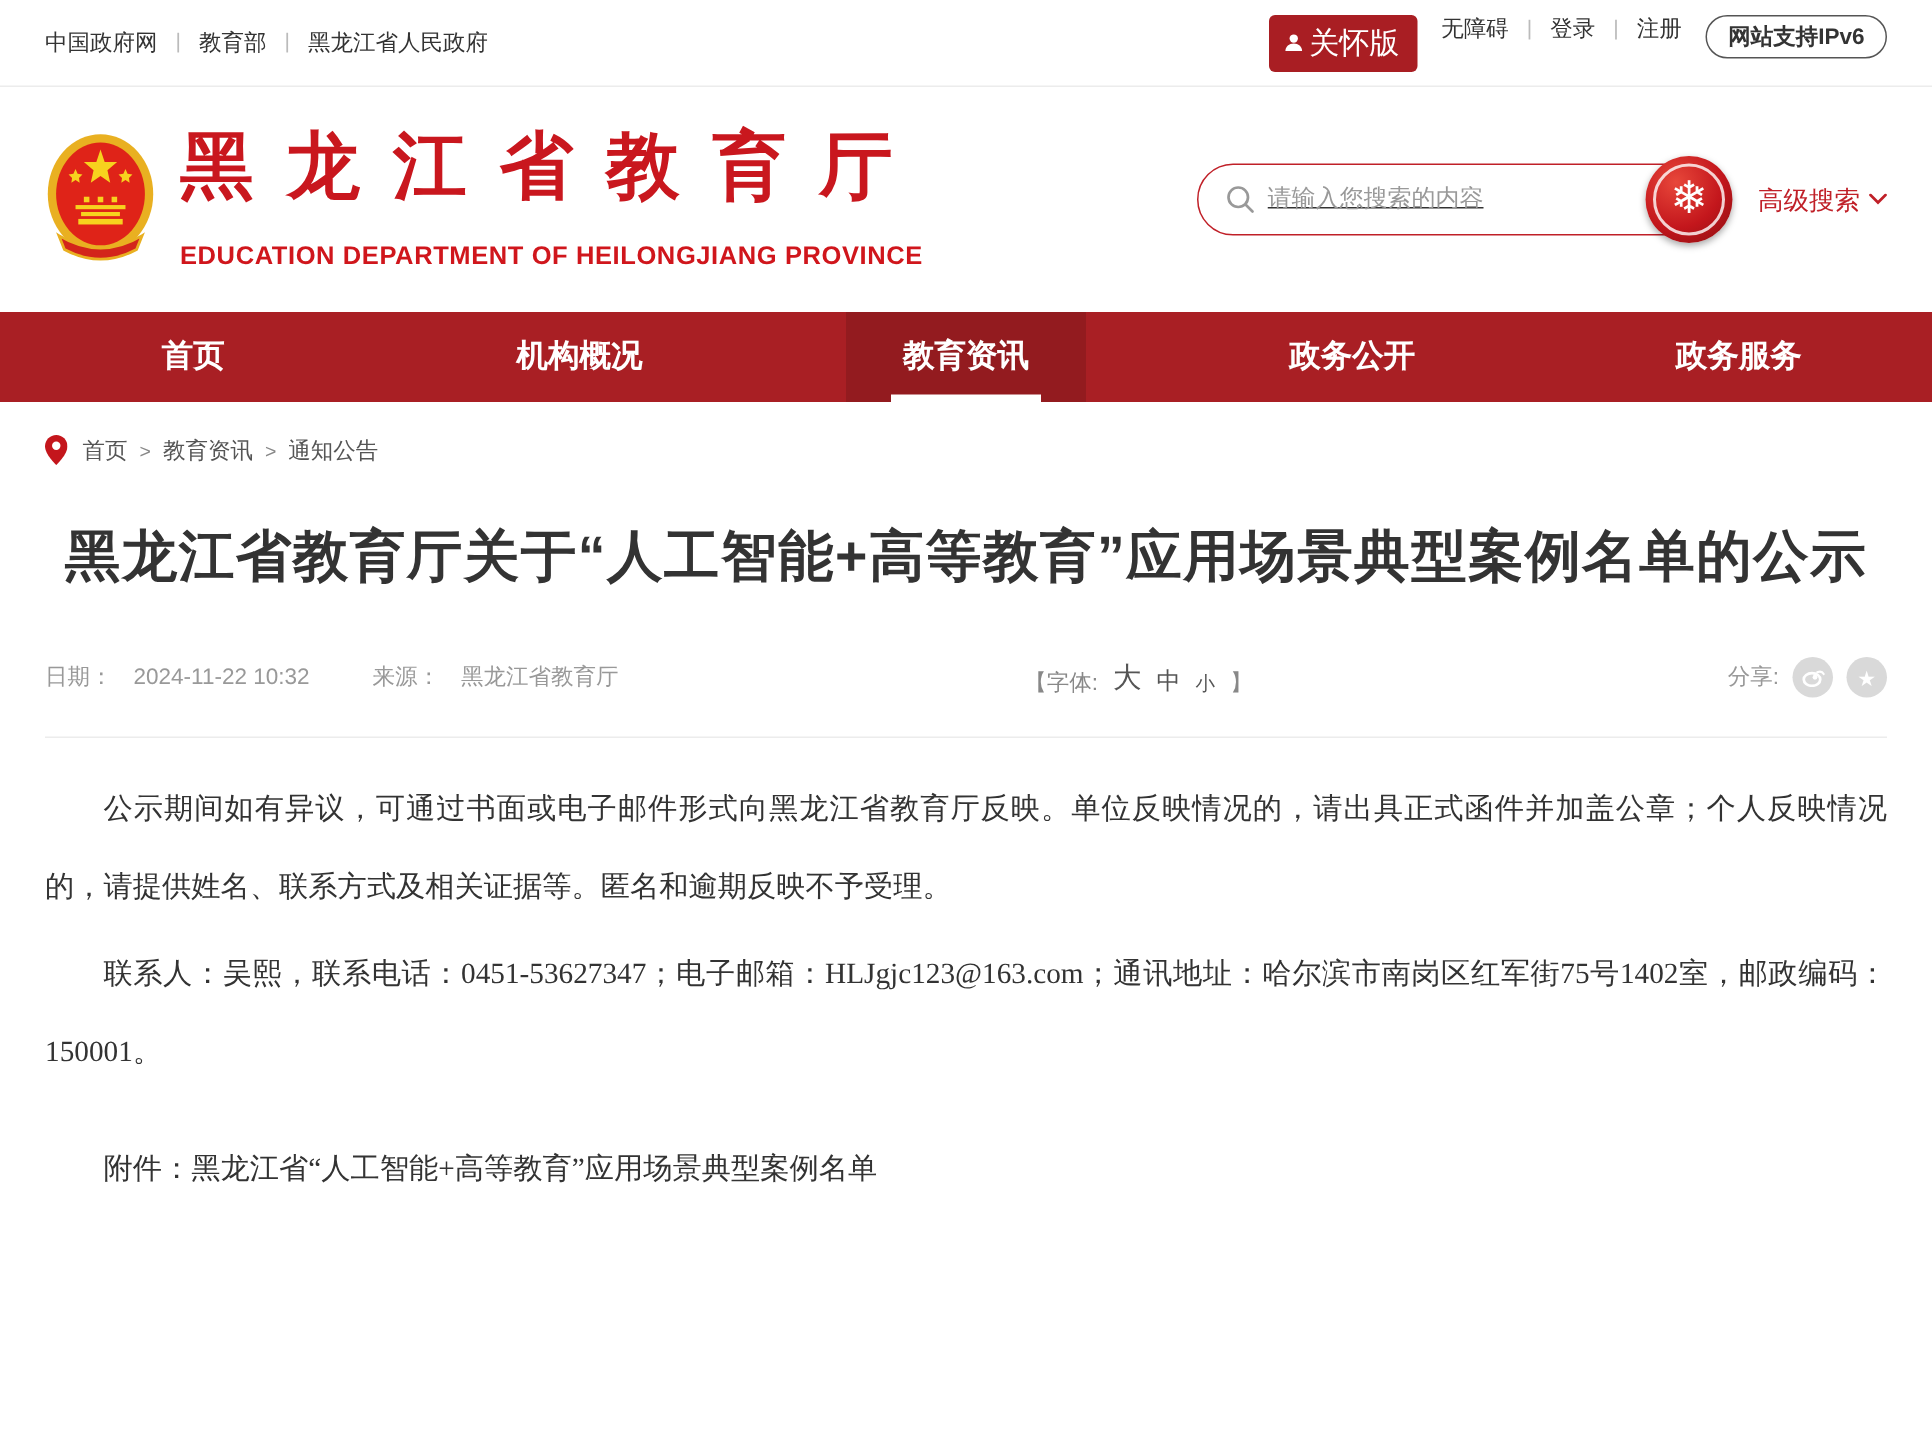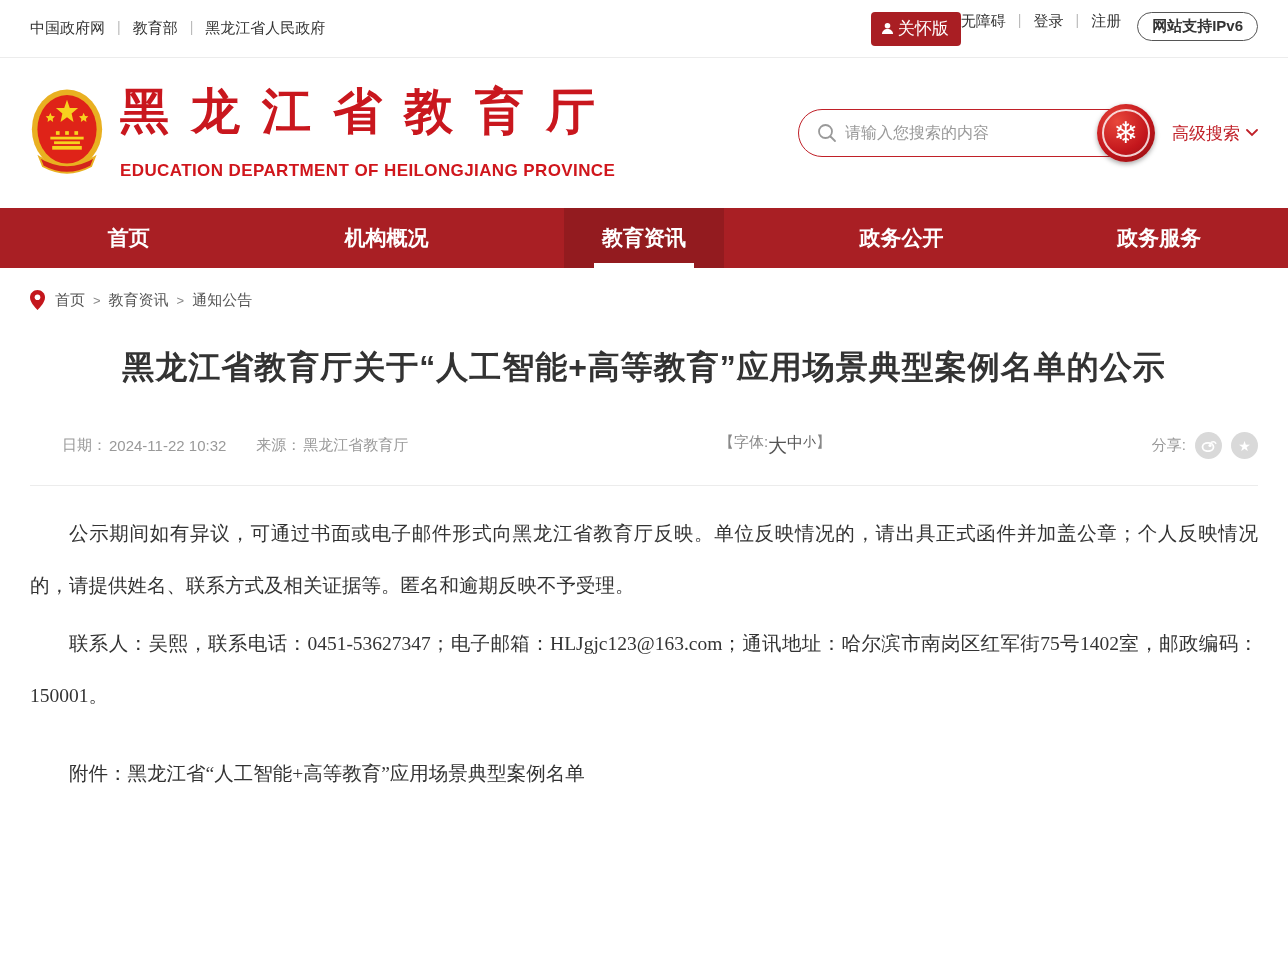"关怀版" .care-btn { font-size: 17px -> 20px; margin-right: none -> 16px }
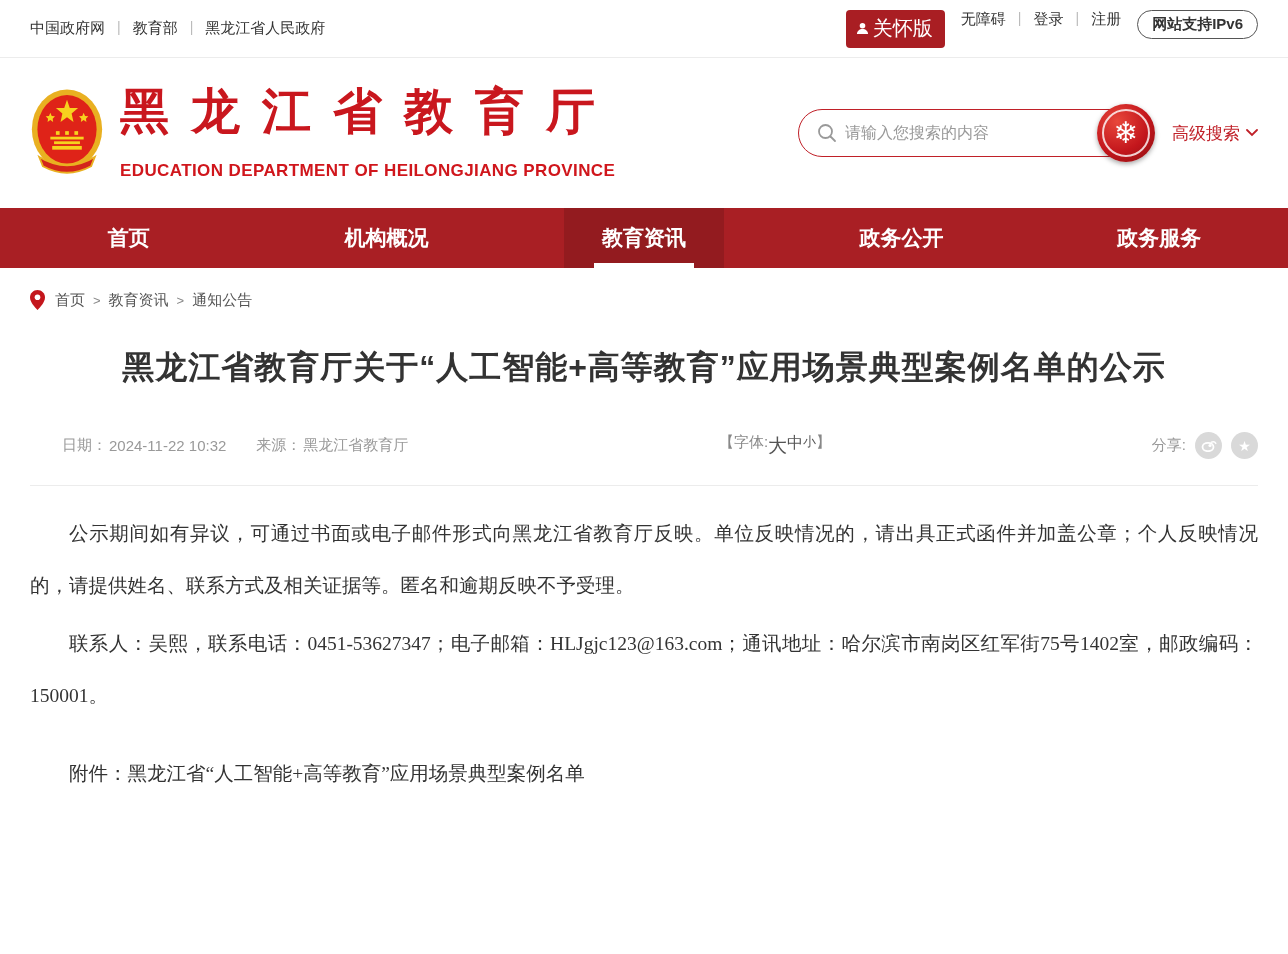"请输入您搜索的内容" .search-pill { text-decoration: none -> underline }
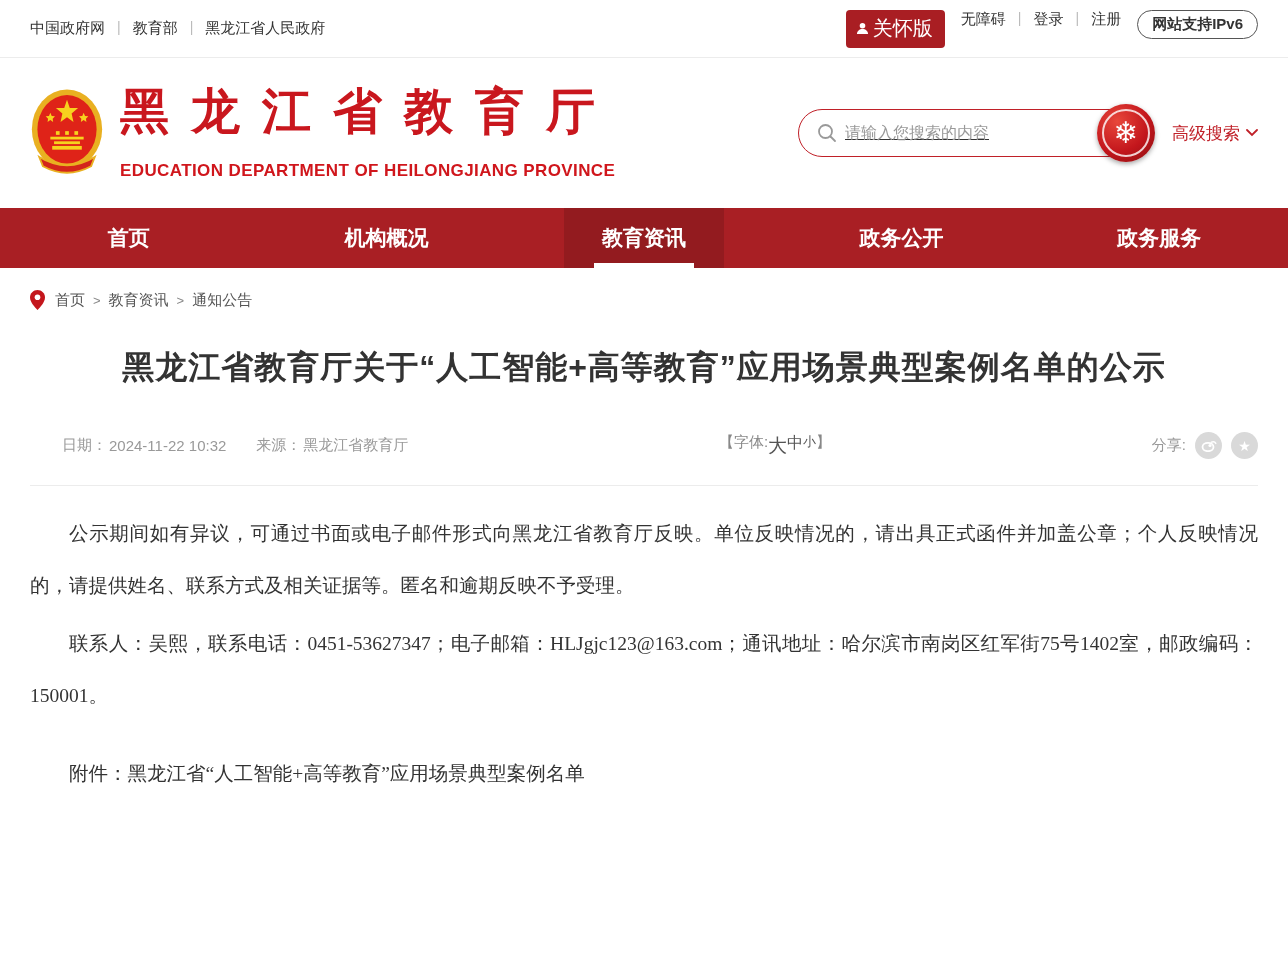"黑龙江省教育厅关于“人工智能+高等教育”应用场景典型案例名单的公示" .article-title { font-size: 32px -> 37px }
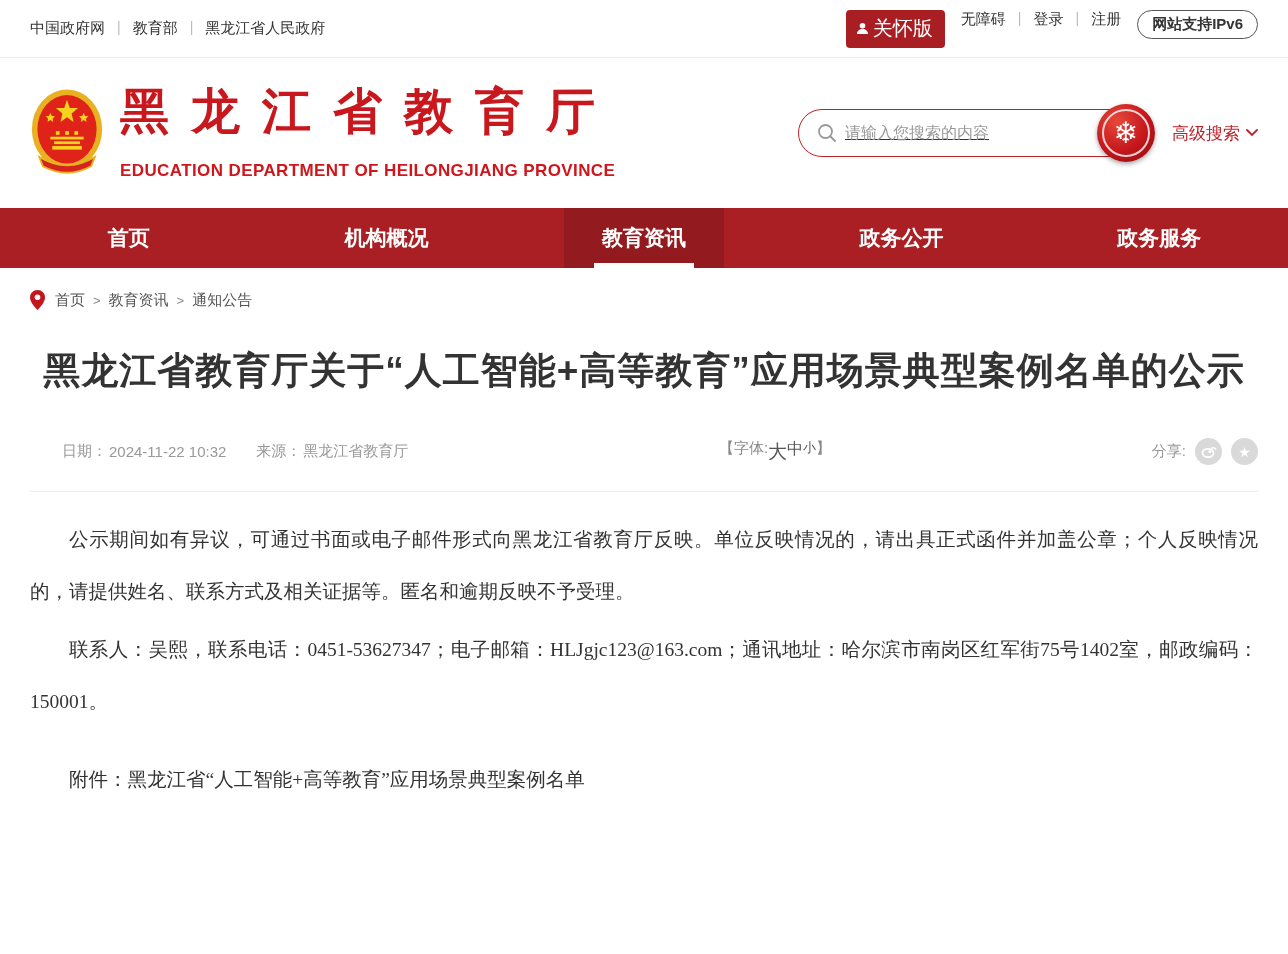"日期：" .meta-left { gap: 2px -> 14px; margin-left: 32px -> none }
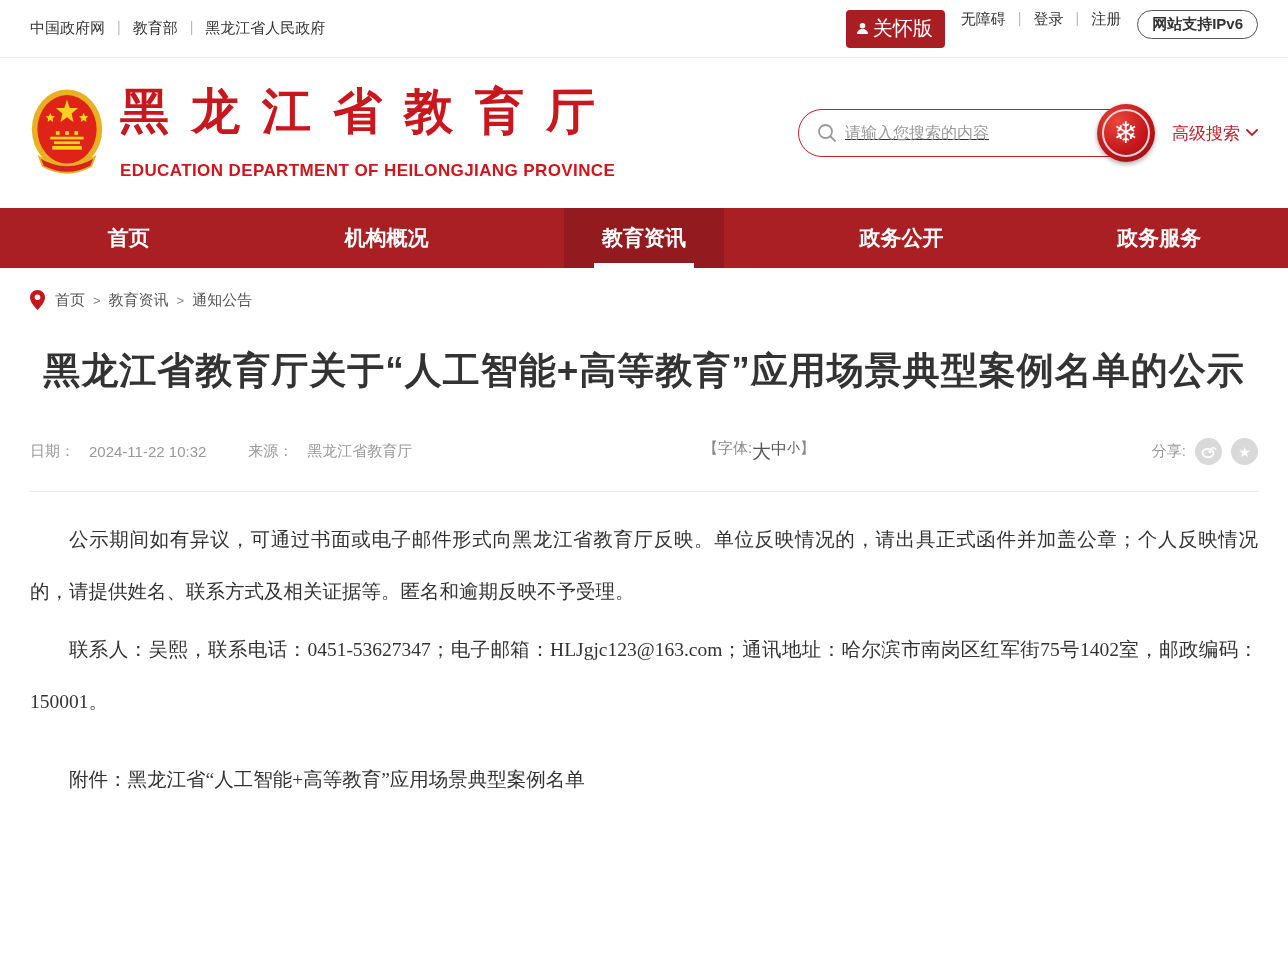"【字体:" .meta-center { align-items: flex-start -> flex-end; gap: none -> 10px }
